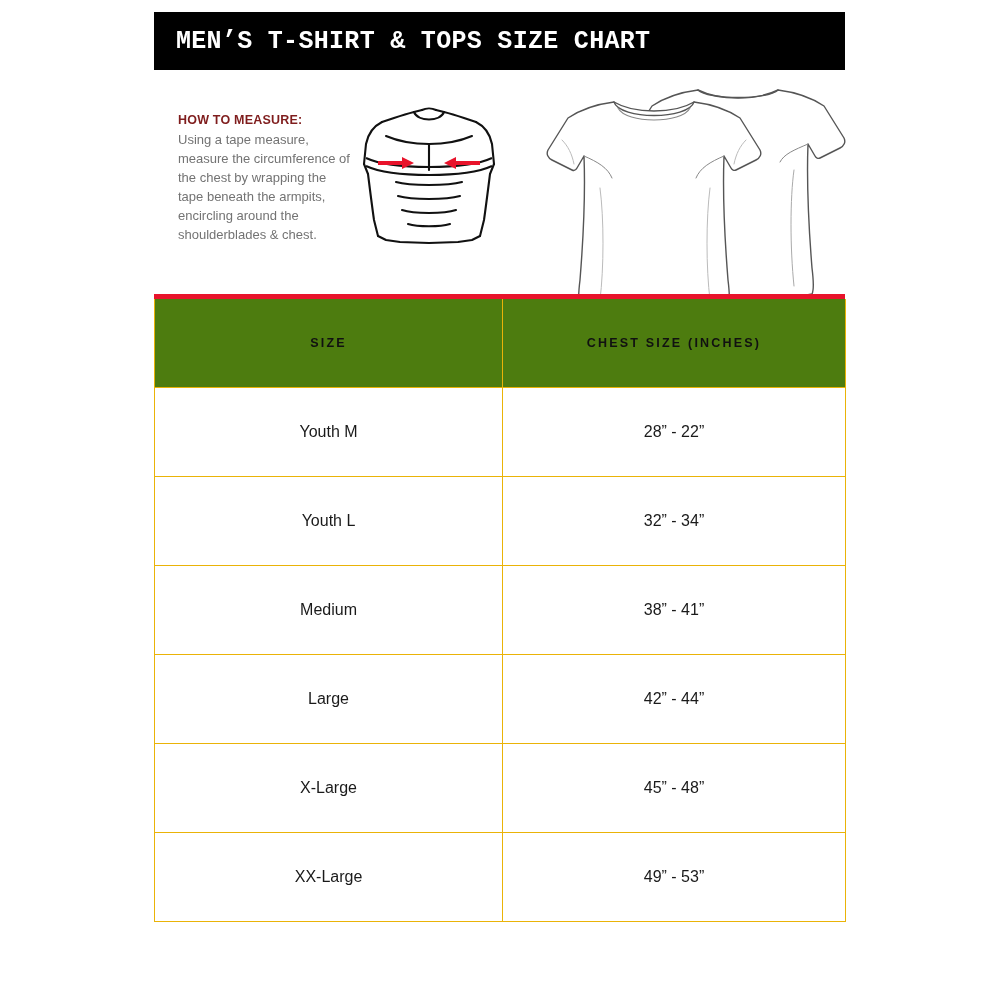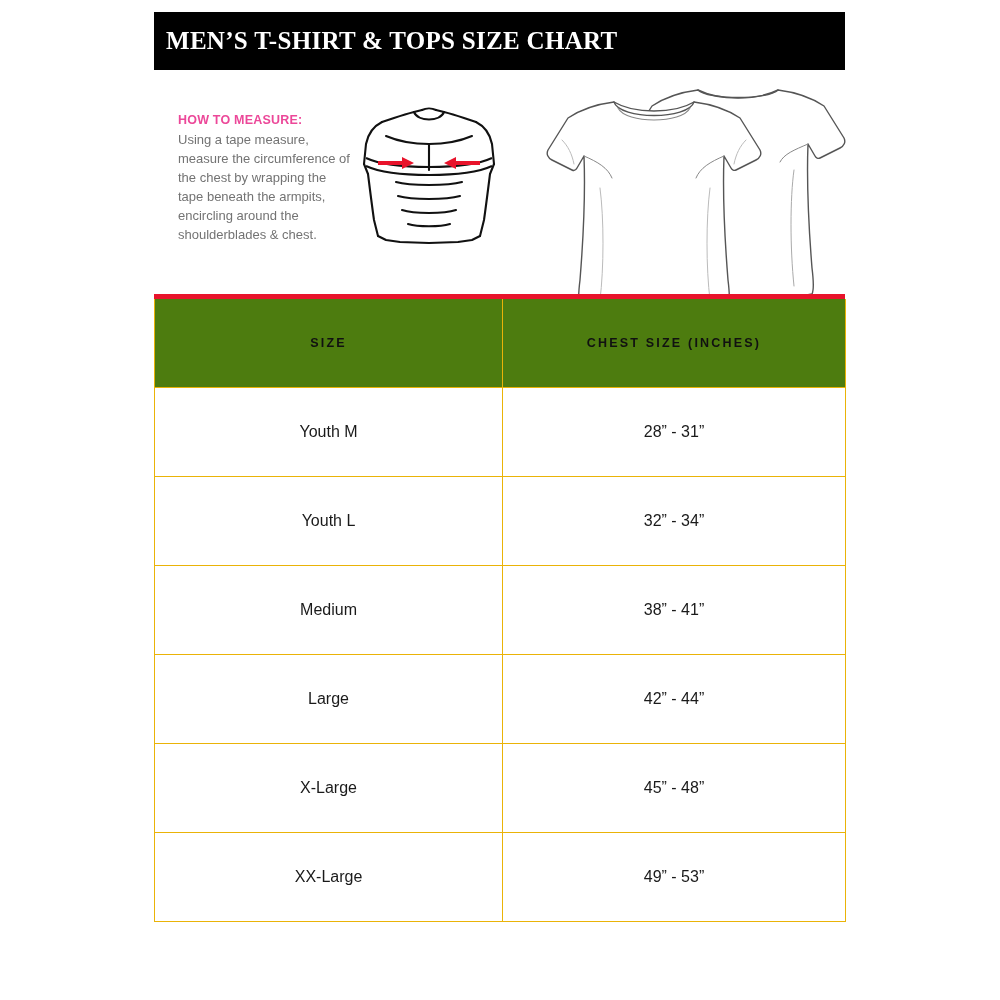"MEN’S T-SHIRT & TOPS SIZE" .header-title { font-family: Liberation Serif, serif -> Liberation Mono, monospace; padding-left: 12px -> 22px }
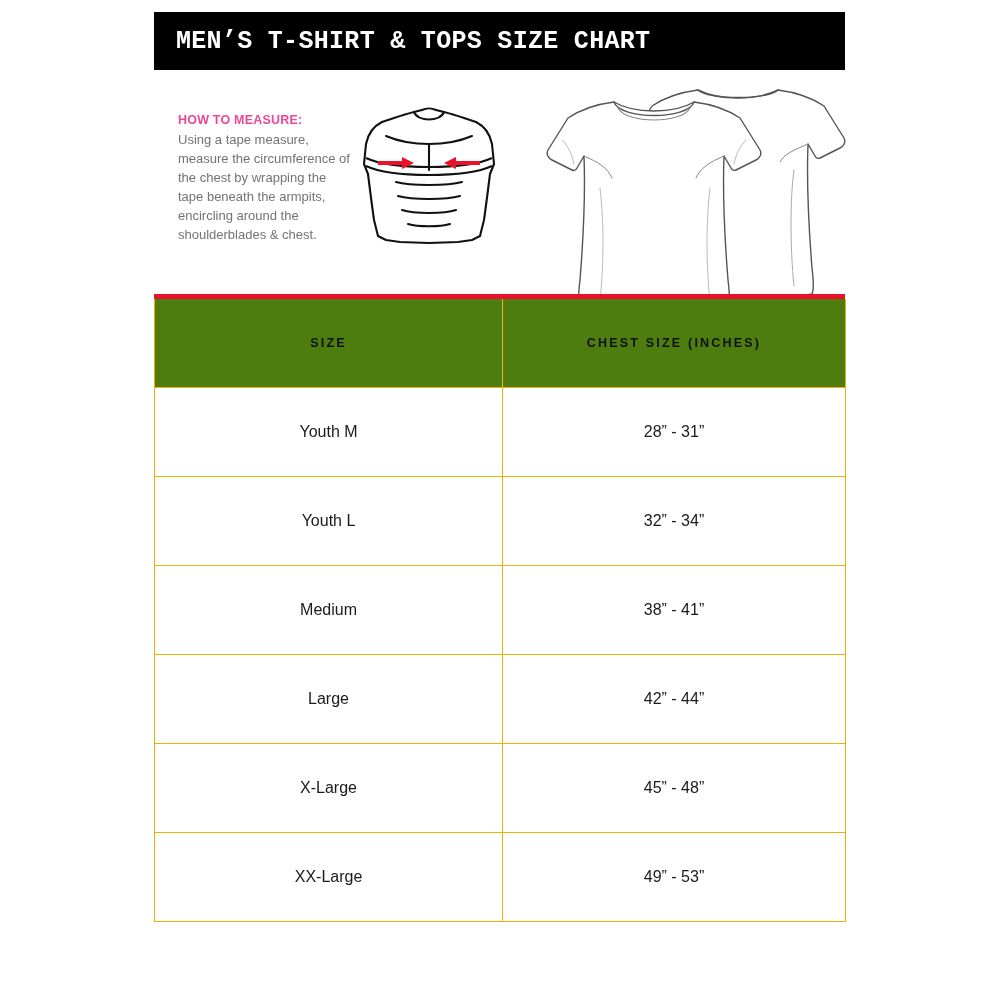"HOW TO MEASURE:" .measure-heading { color: #ec4899 -> #7f1d1d }
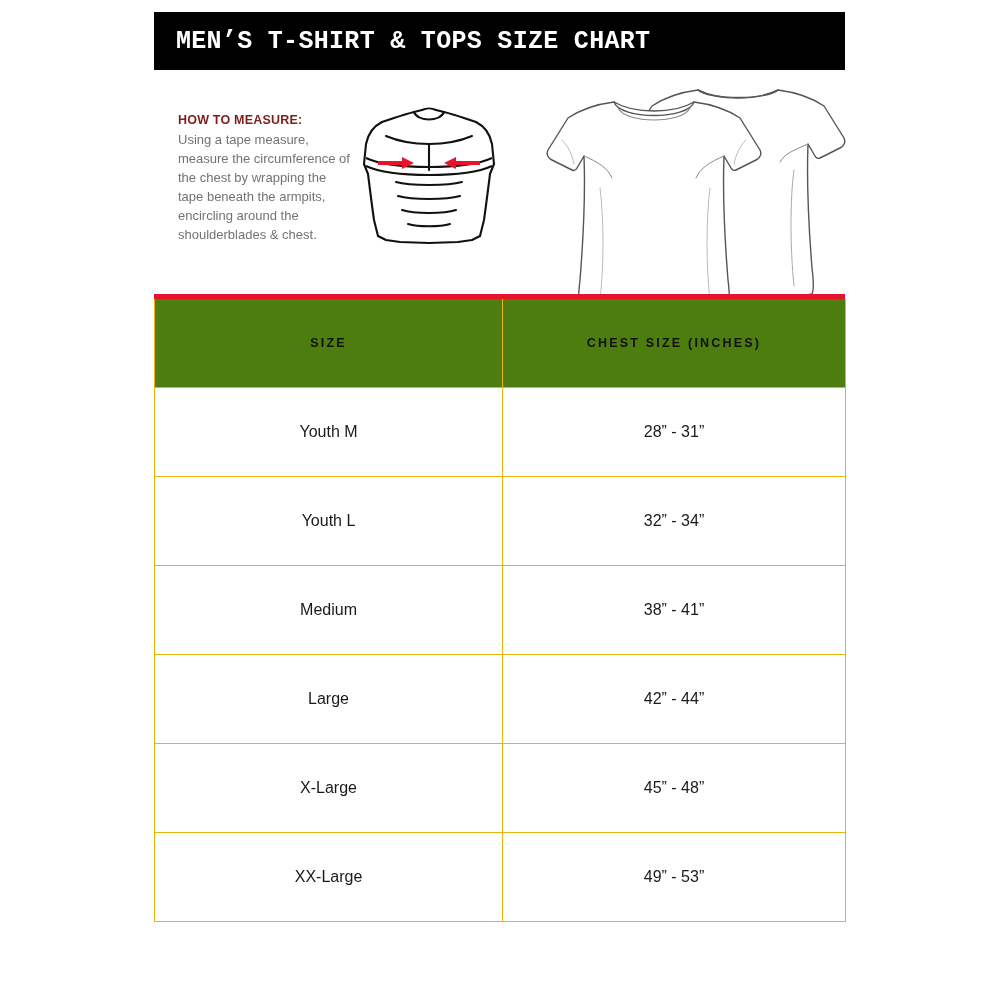"28” - 31”" td { text: 31 -> 22 }
